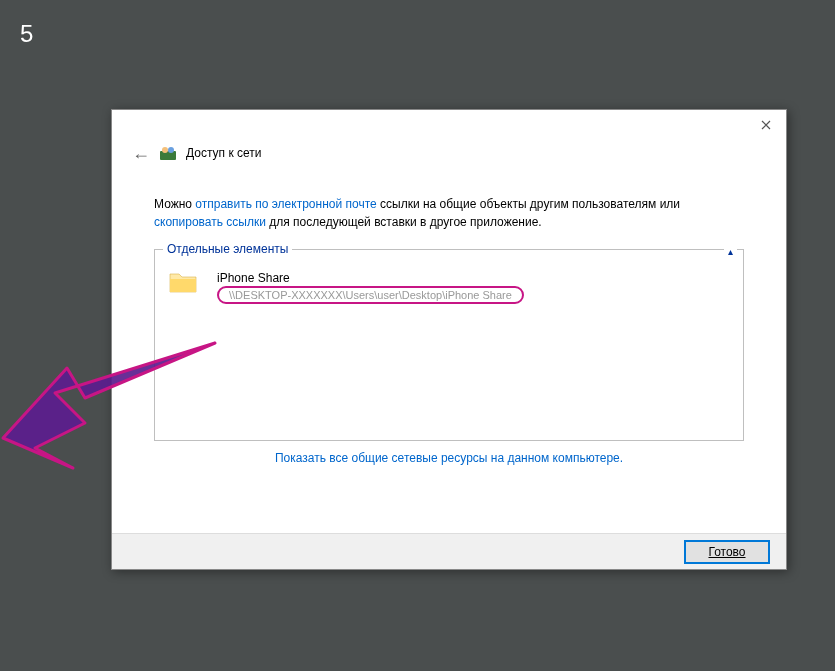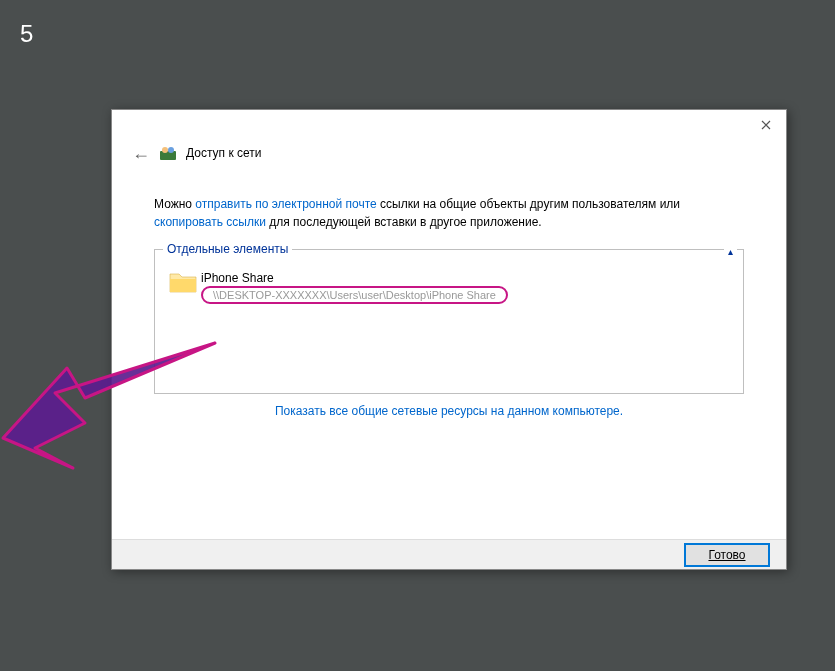"Отдельные элементы" .groupbox { height: 145px -> 192px }
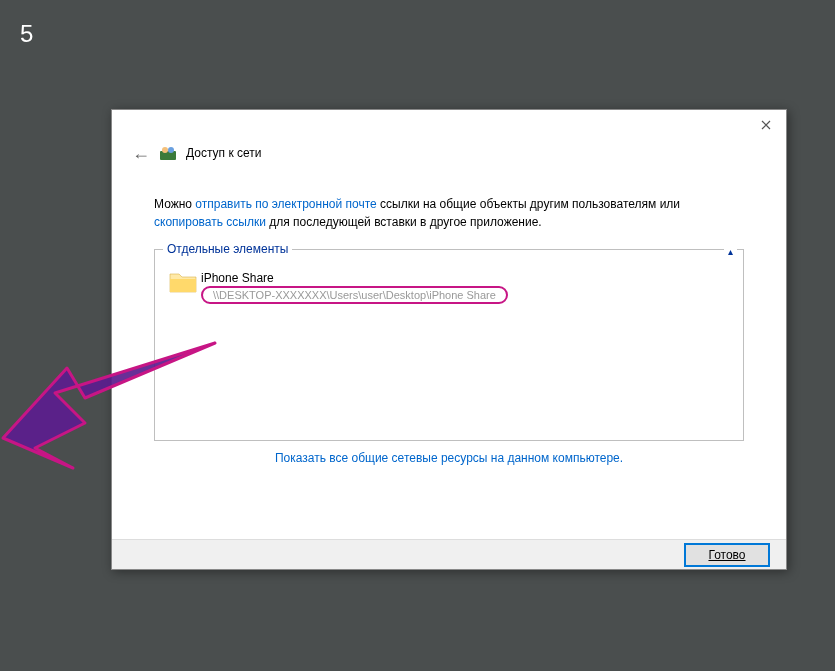"iPhone Share" .item-row { gap: 4px -> 20px }
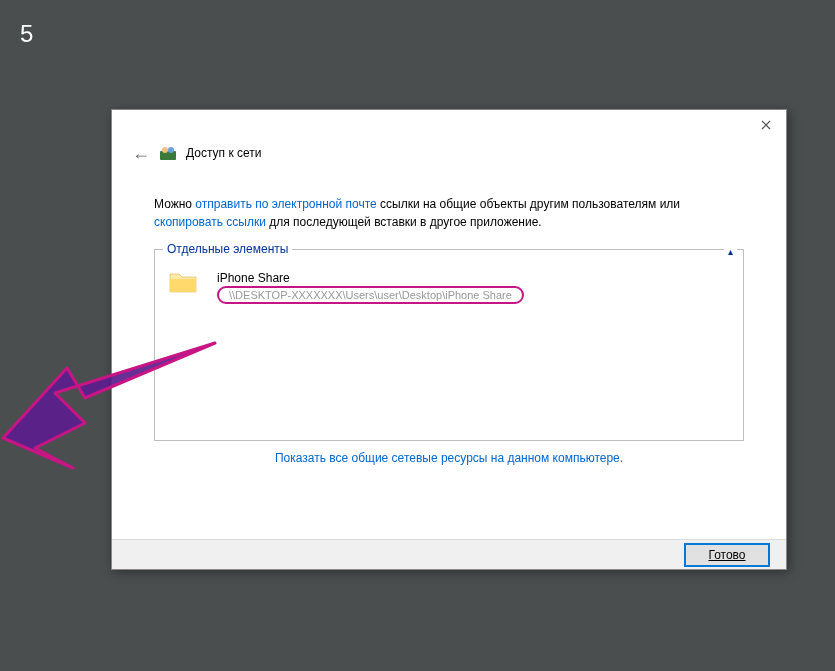"Готово" .button-bar { height: 30px -> 36px }
